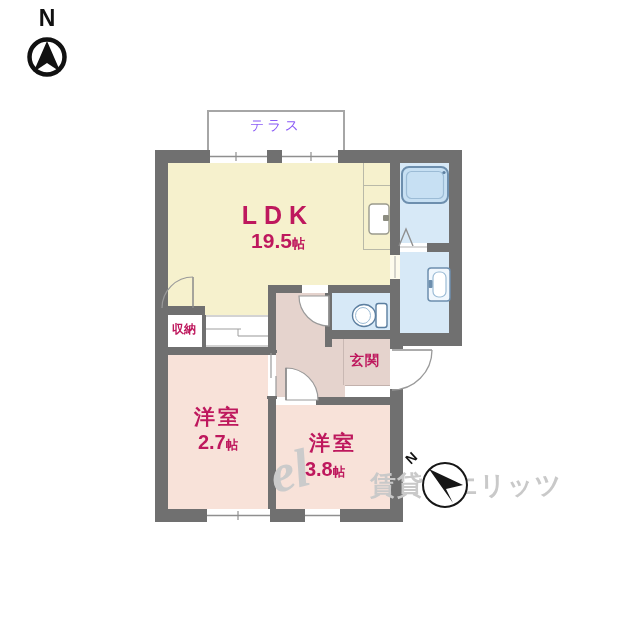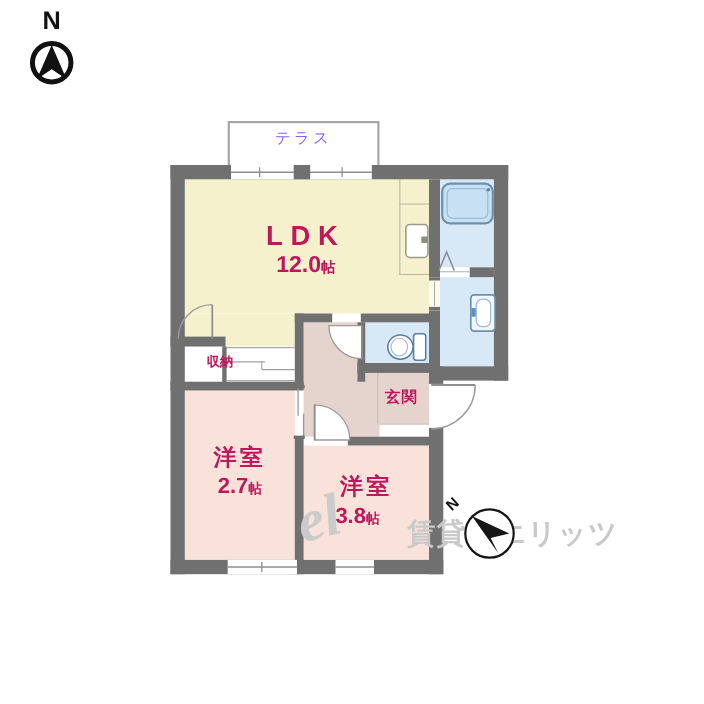"12.0" span { text: 12.0 -> 19.5 }
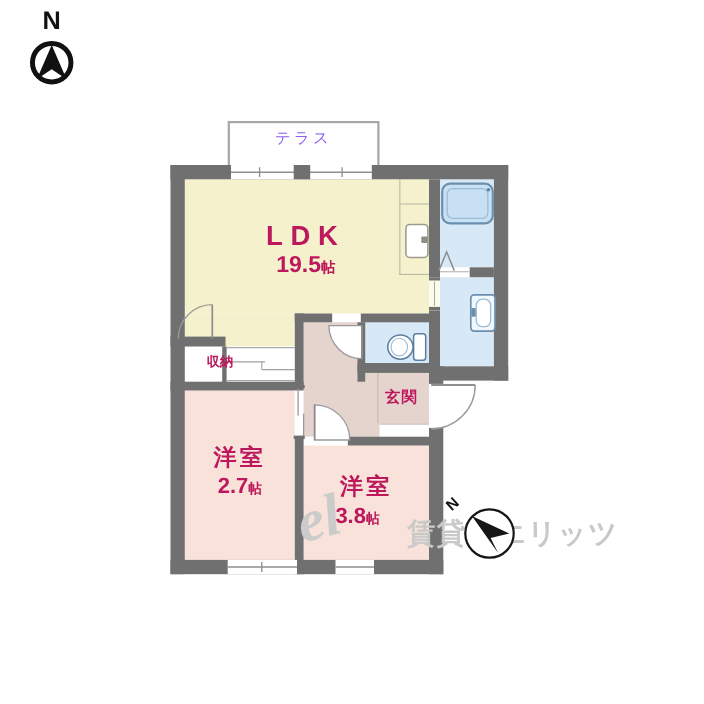"収納" div.lbl { margin-left: 16px -> none }
